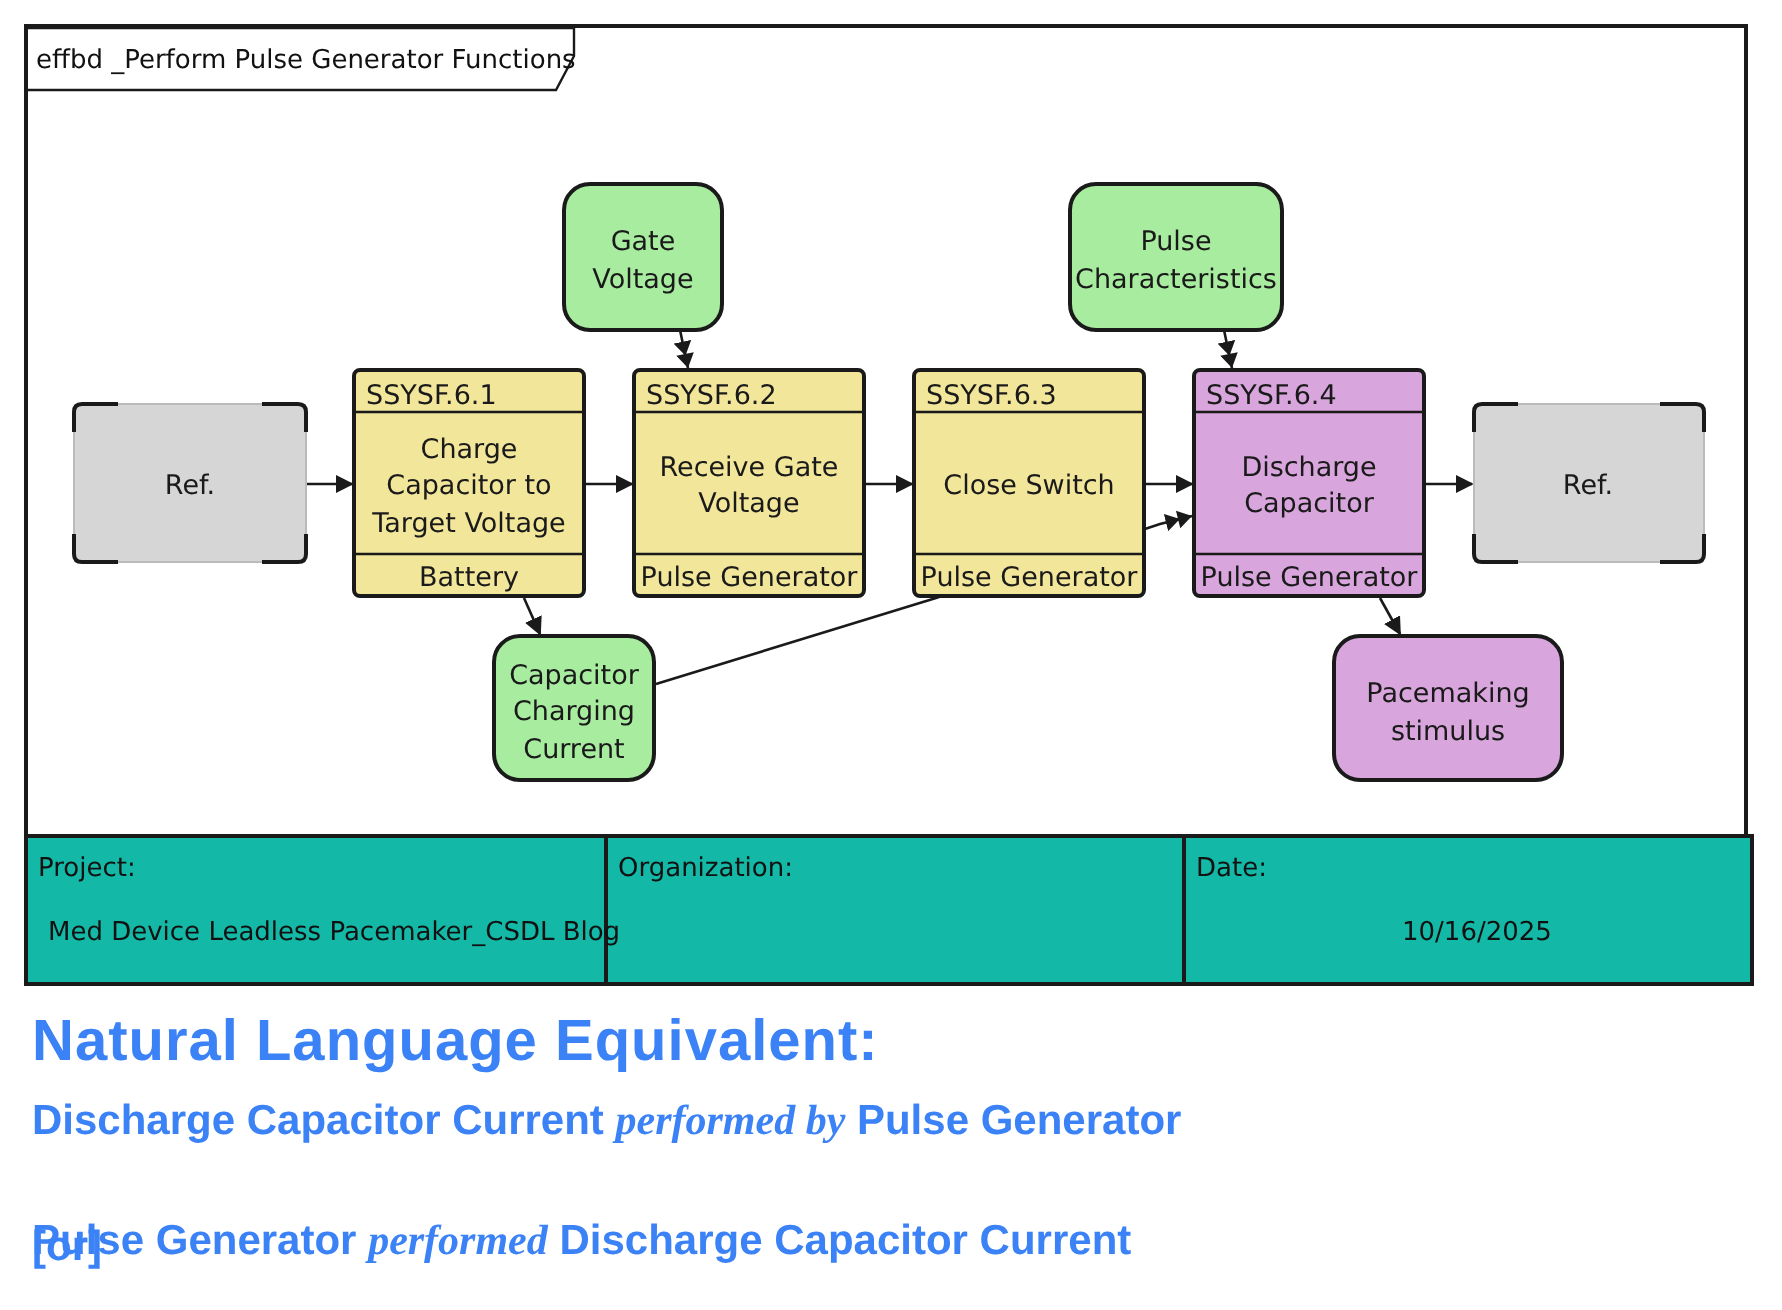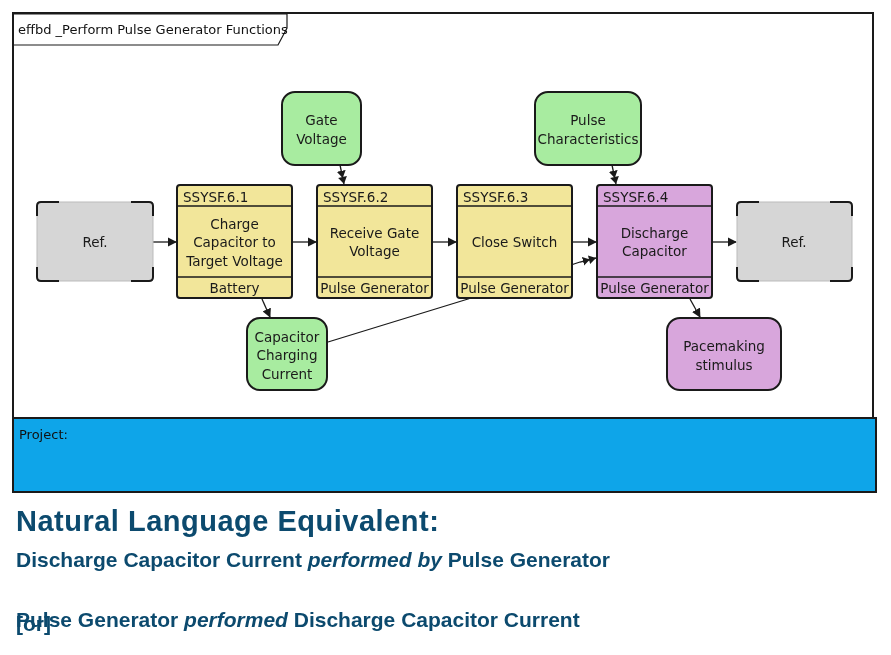"Project:" .footer { background: #0ea5e9 -> #14b8a6 }
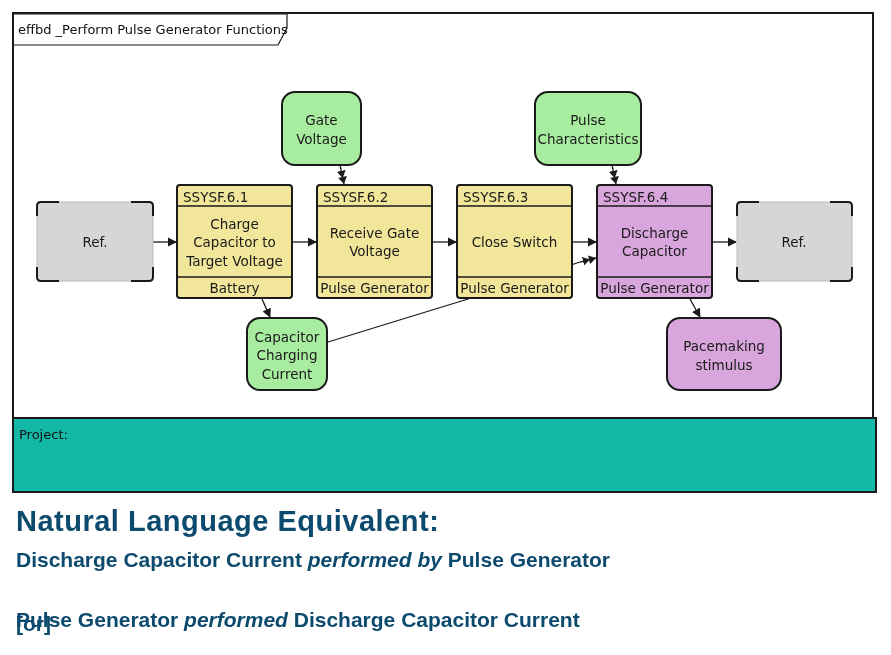"Organization:" div.fcell { html: none -> <div> <span>Organization:</span> <span></span> </div> }
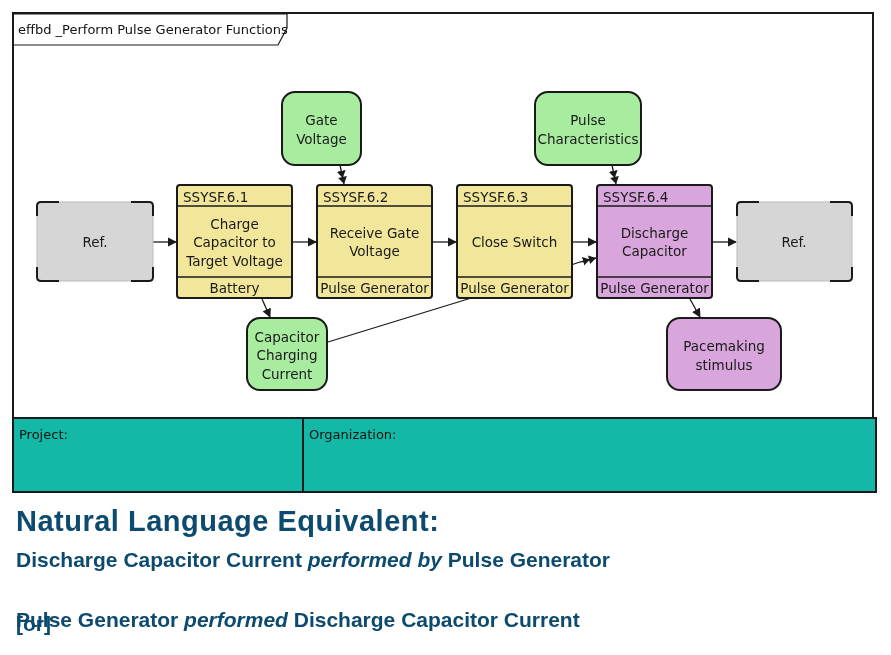"Date:" div.fcell { html: none -> <div> <span>Date:</span> <span>10/16/2025</span> </div> }
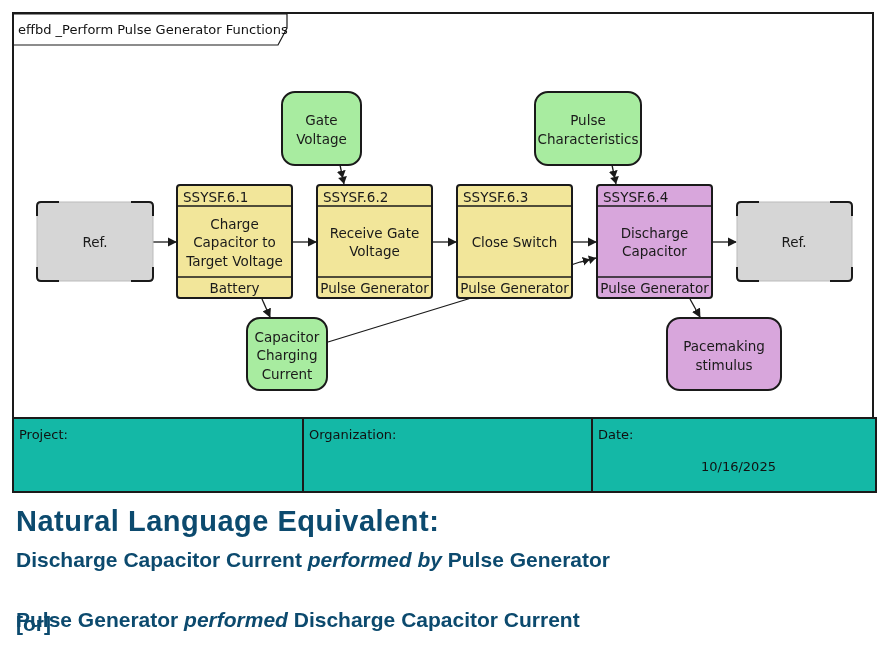"Med Device Leadless Pacemaker_CSDL Blog" span.v { html: none -> <span>Med Device Leadless Pacemaker_CSDL Blog</span> }
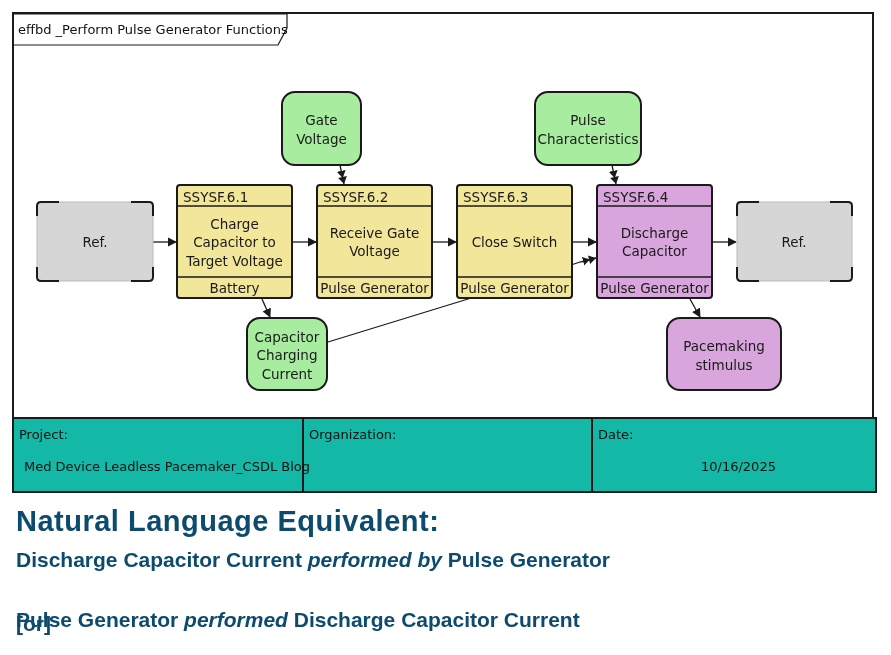"Natural Language Equivalent:" .nl { color: #0c4a6e -> #3b82f6 }
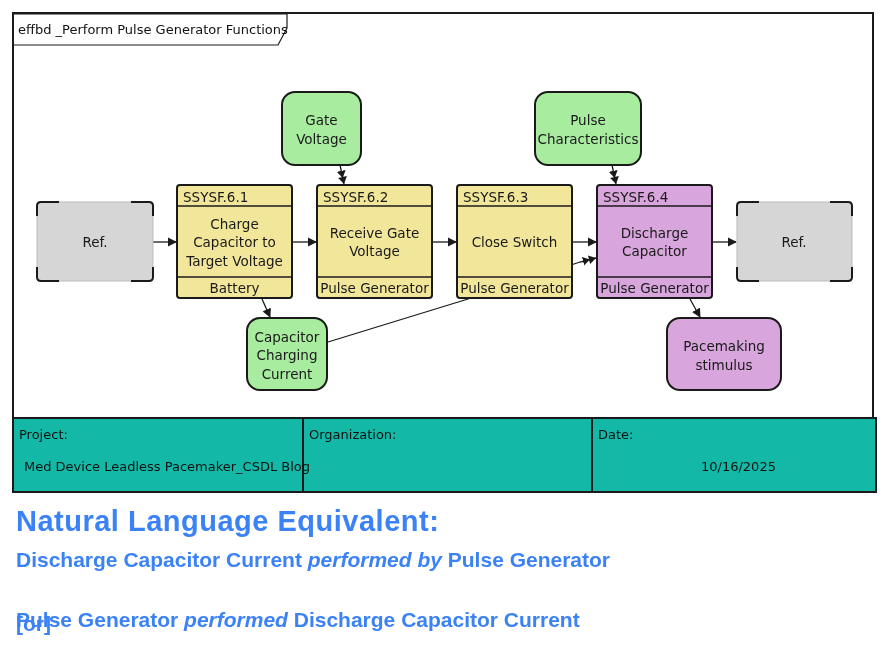"performed by" .nl-line i { font-family: none -> Liberation Serif, serif }
